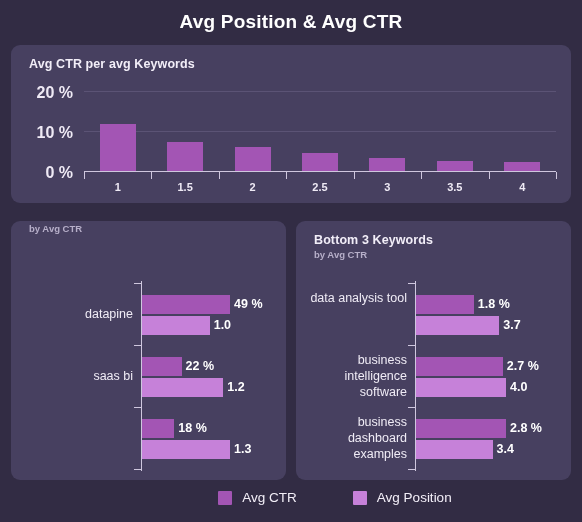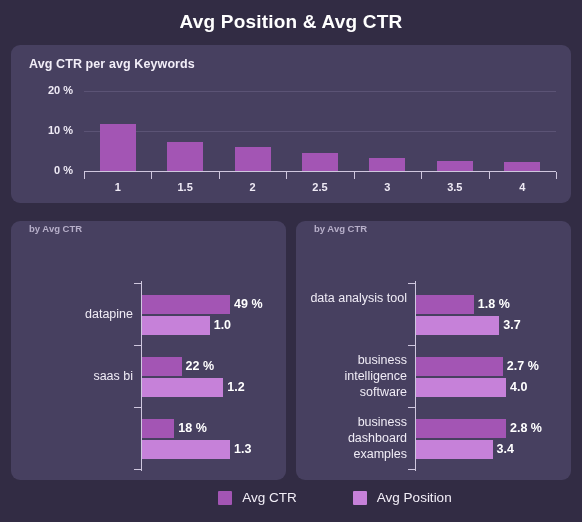"20 %" .y-label { font-size: 11px -> 16px }
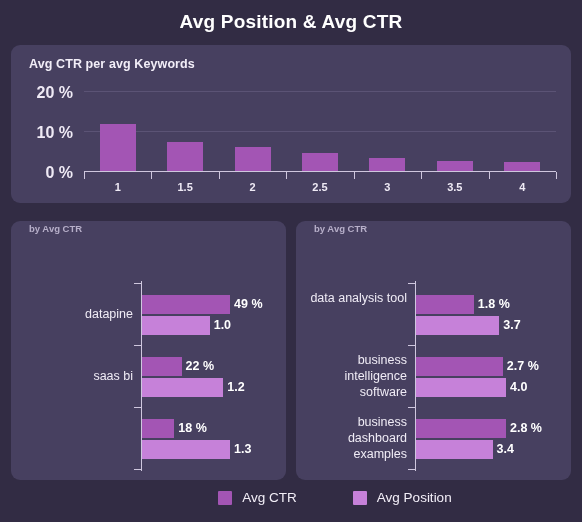"Bottom 3 Keywords" div.panel-title { html: none -> <div>Bottom 3 Keywords</div> }
